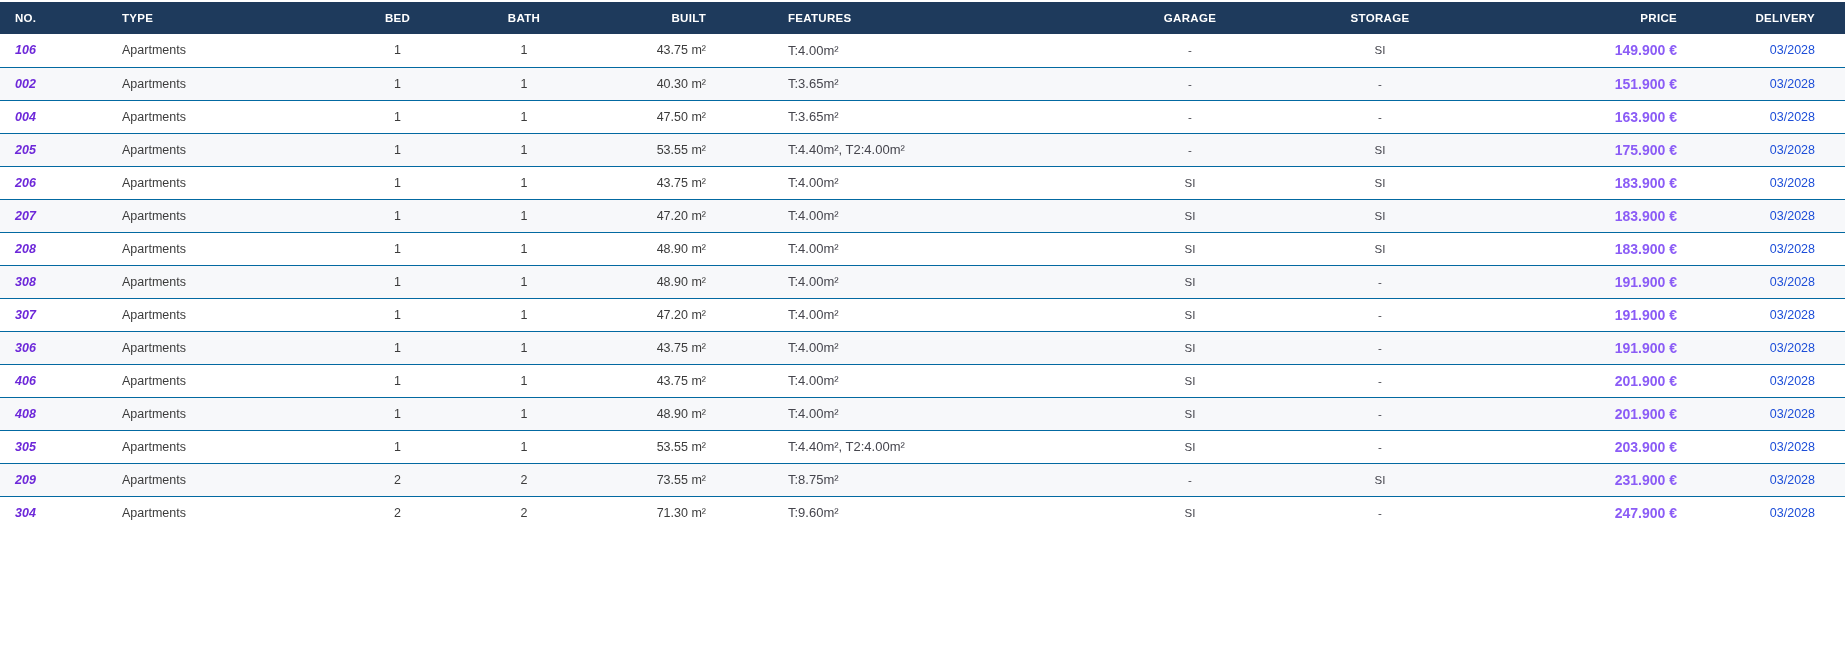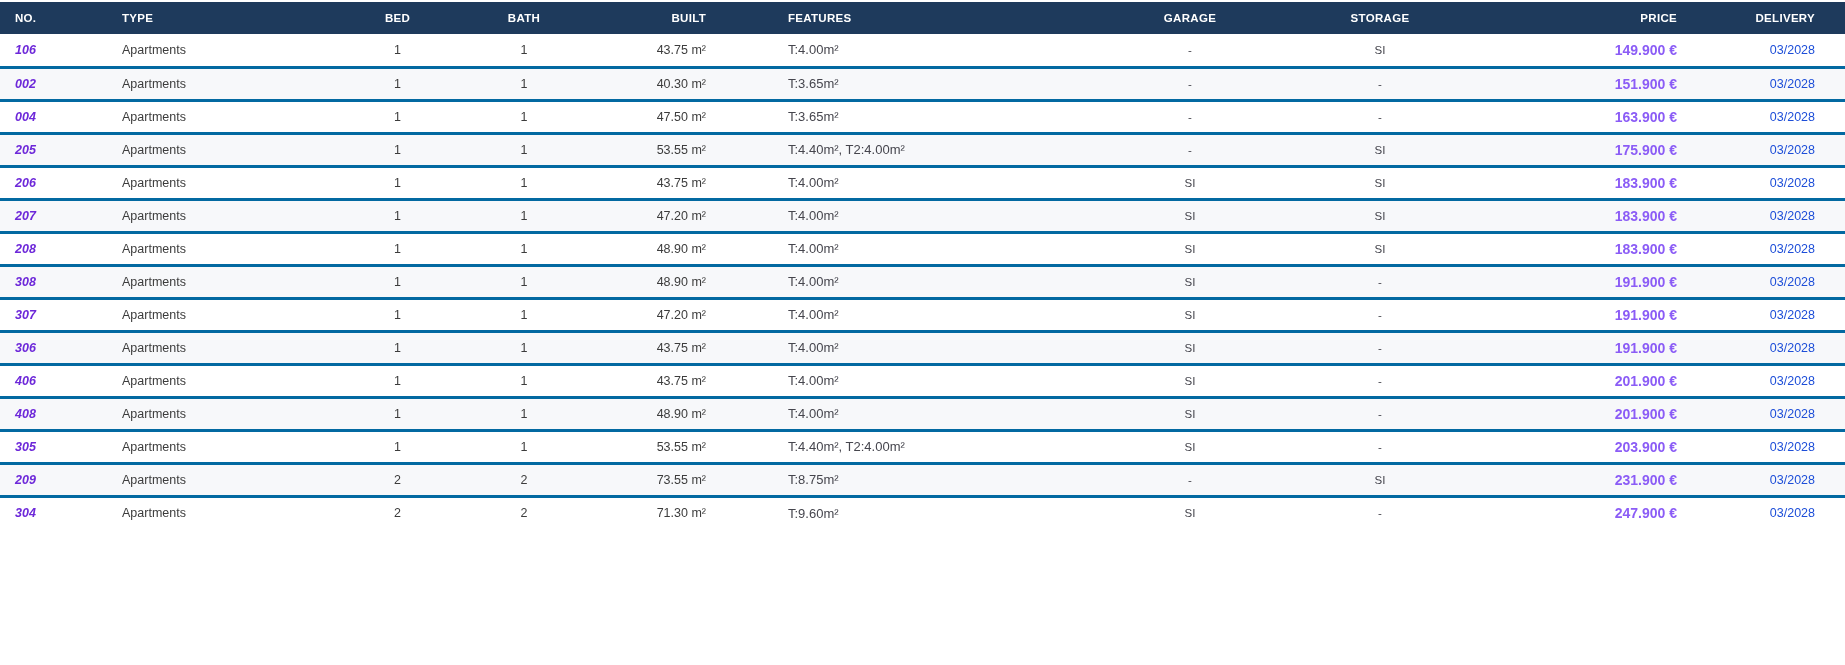"002" table.units tbody tr { border-top: 3px solid #0369a1 -> 1px solid #0369a1 }
